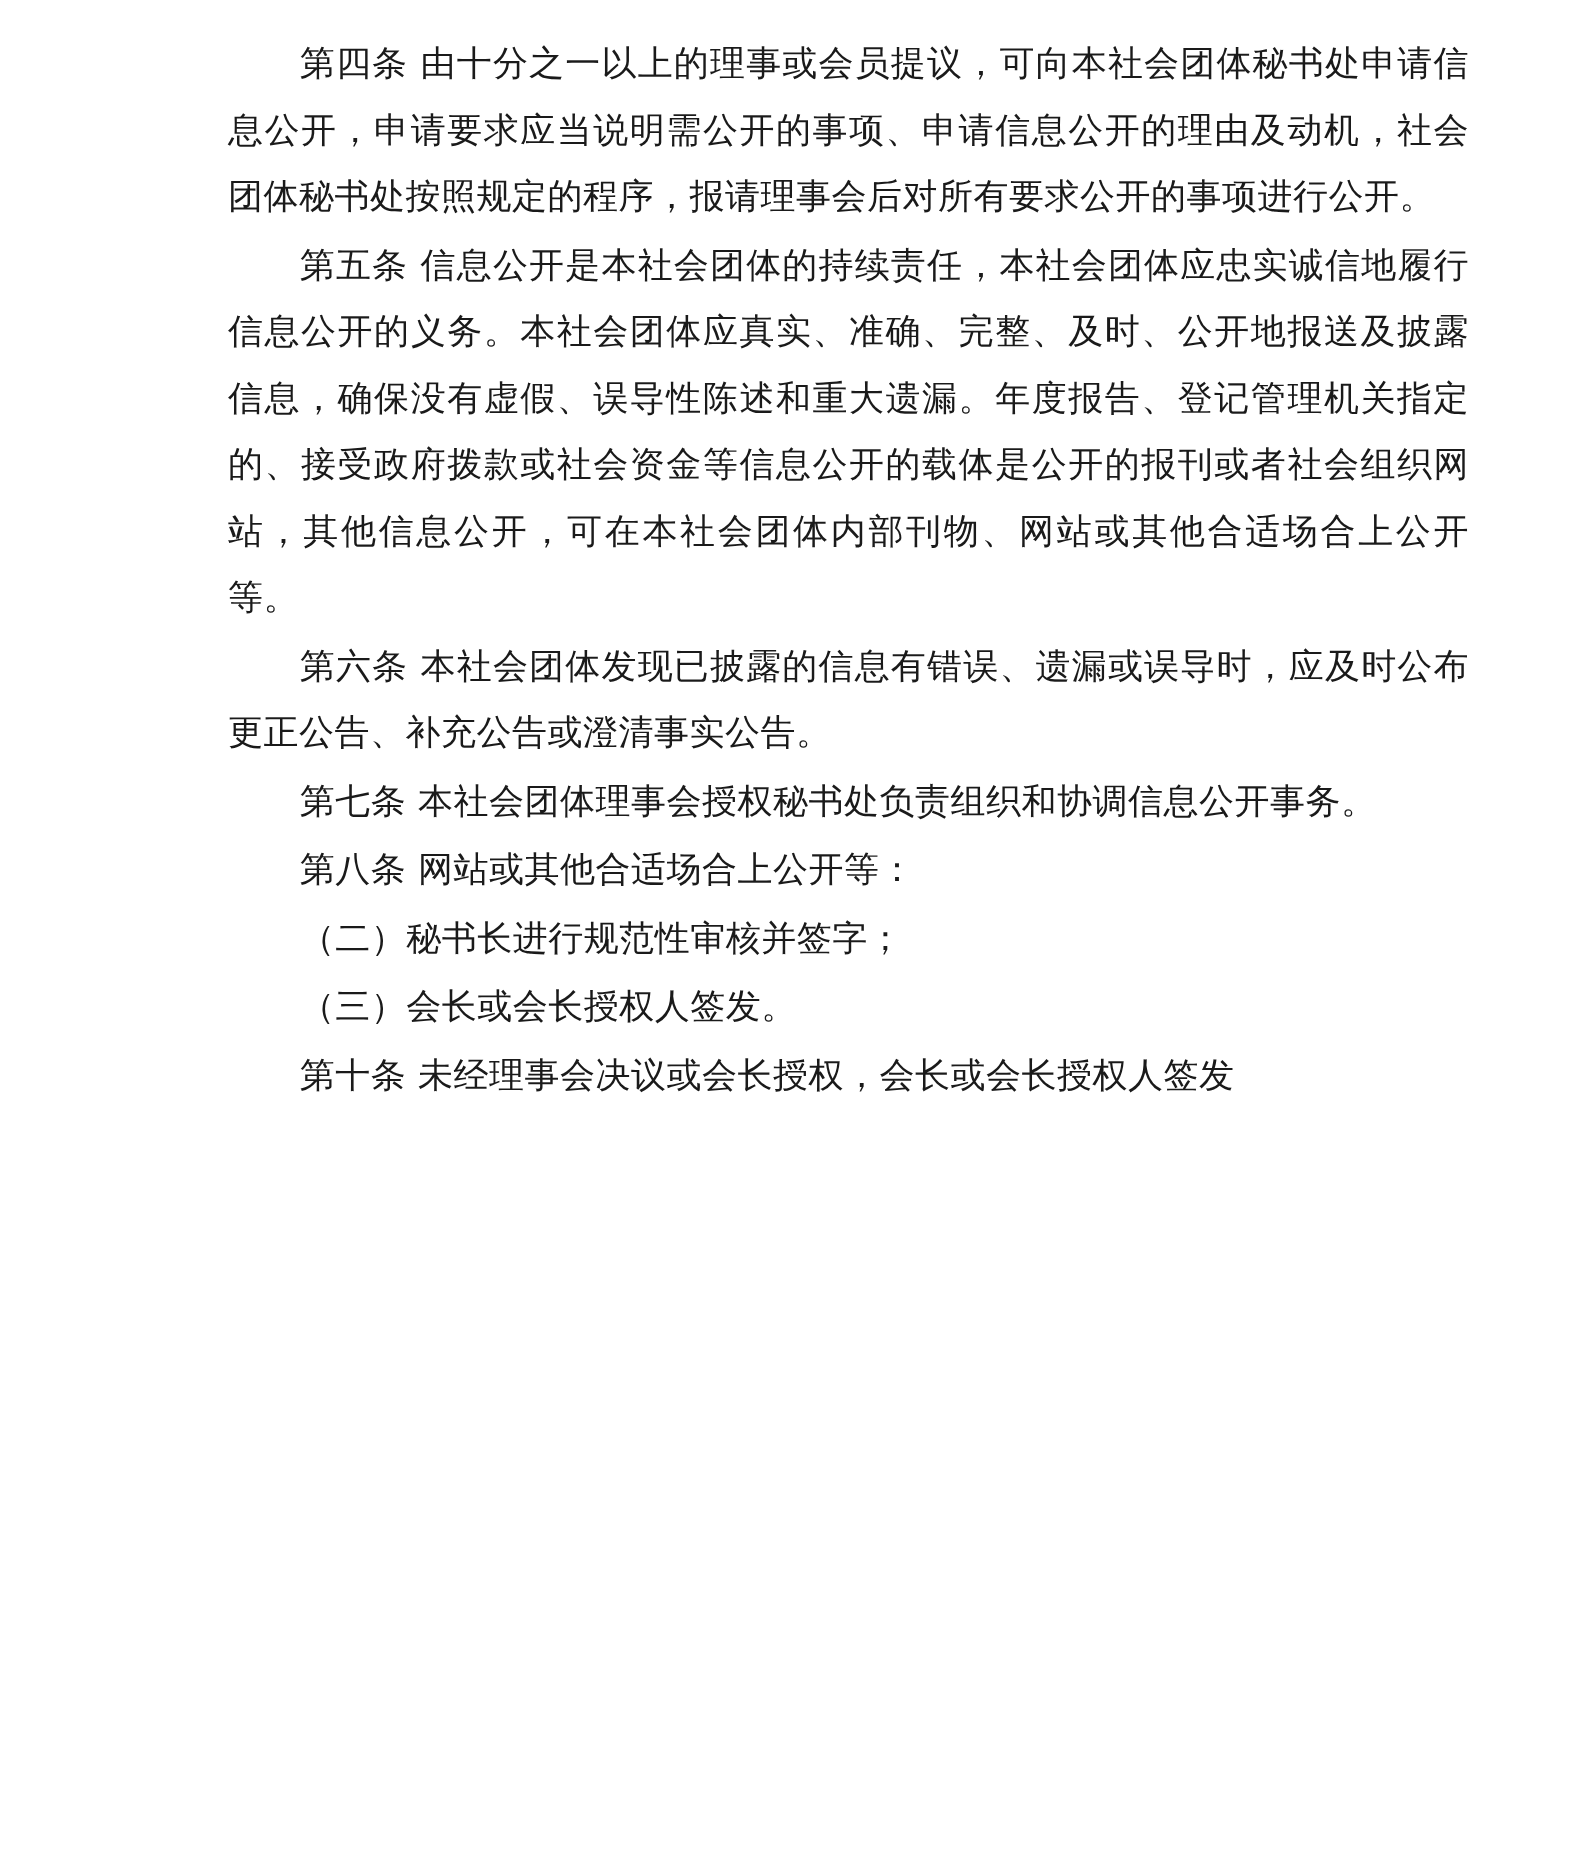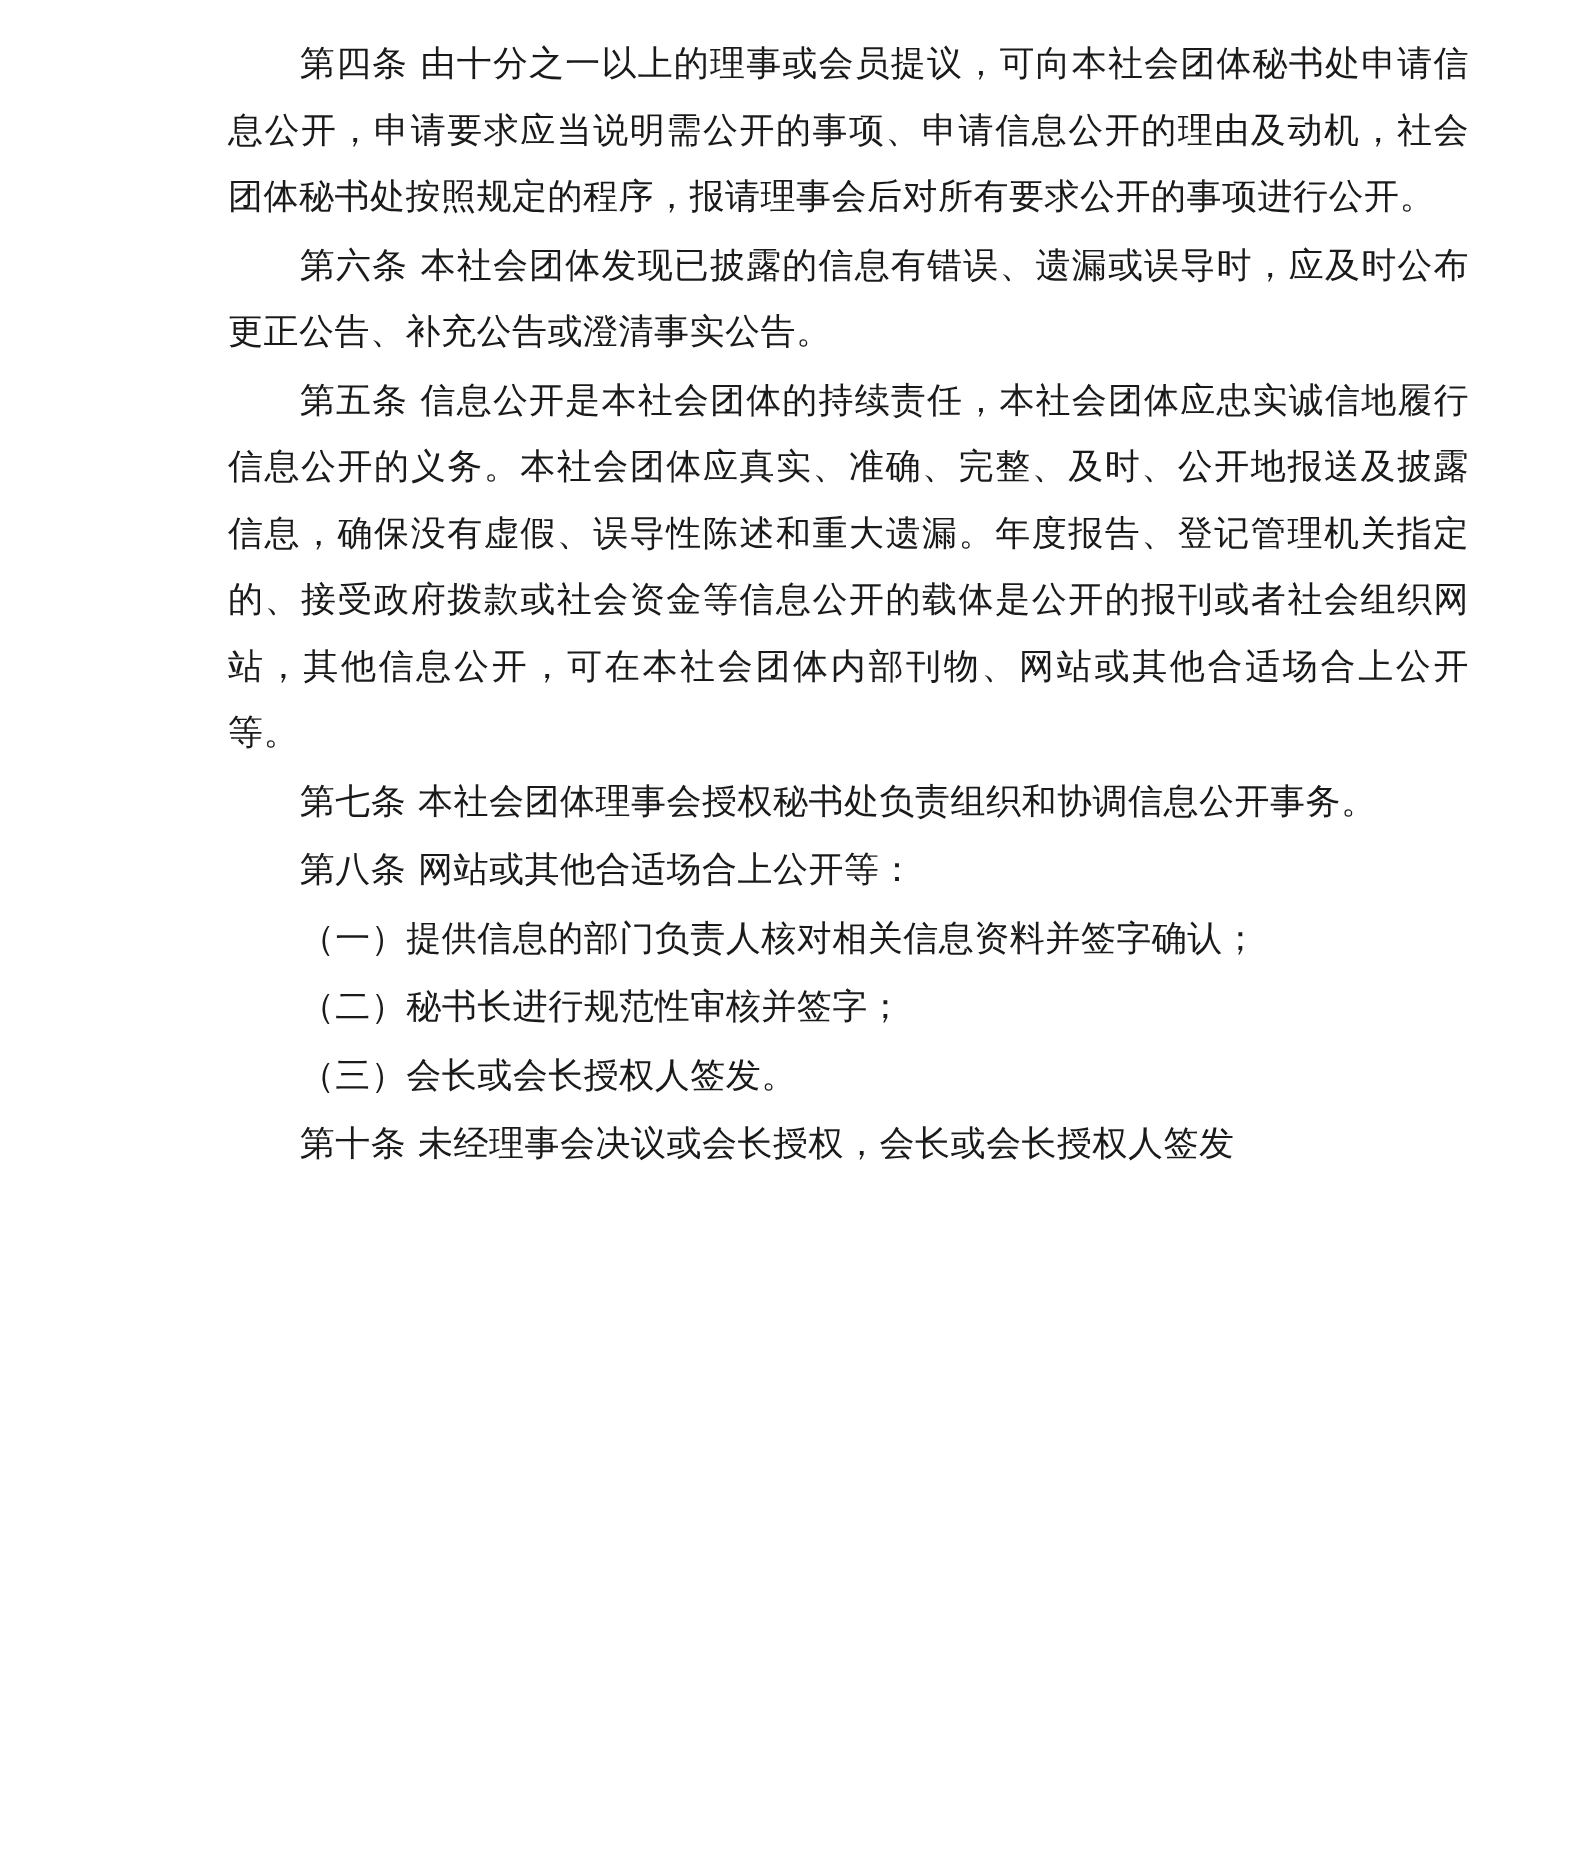"第六条" p.para { order: before "第五条" -> after "第五条" }
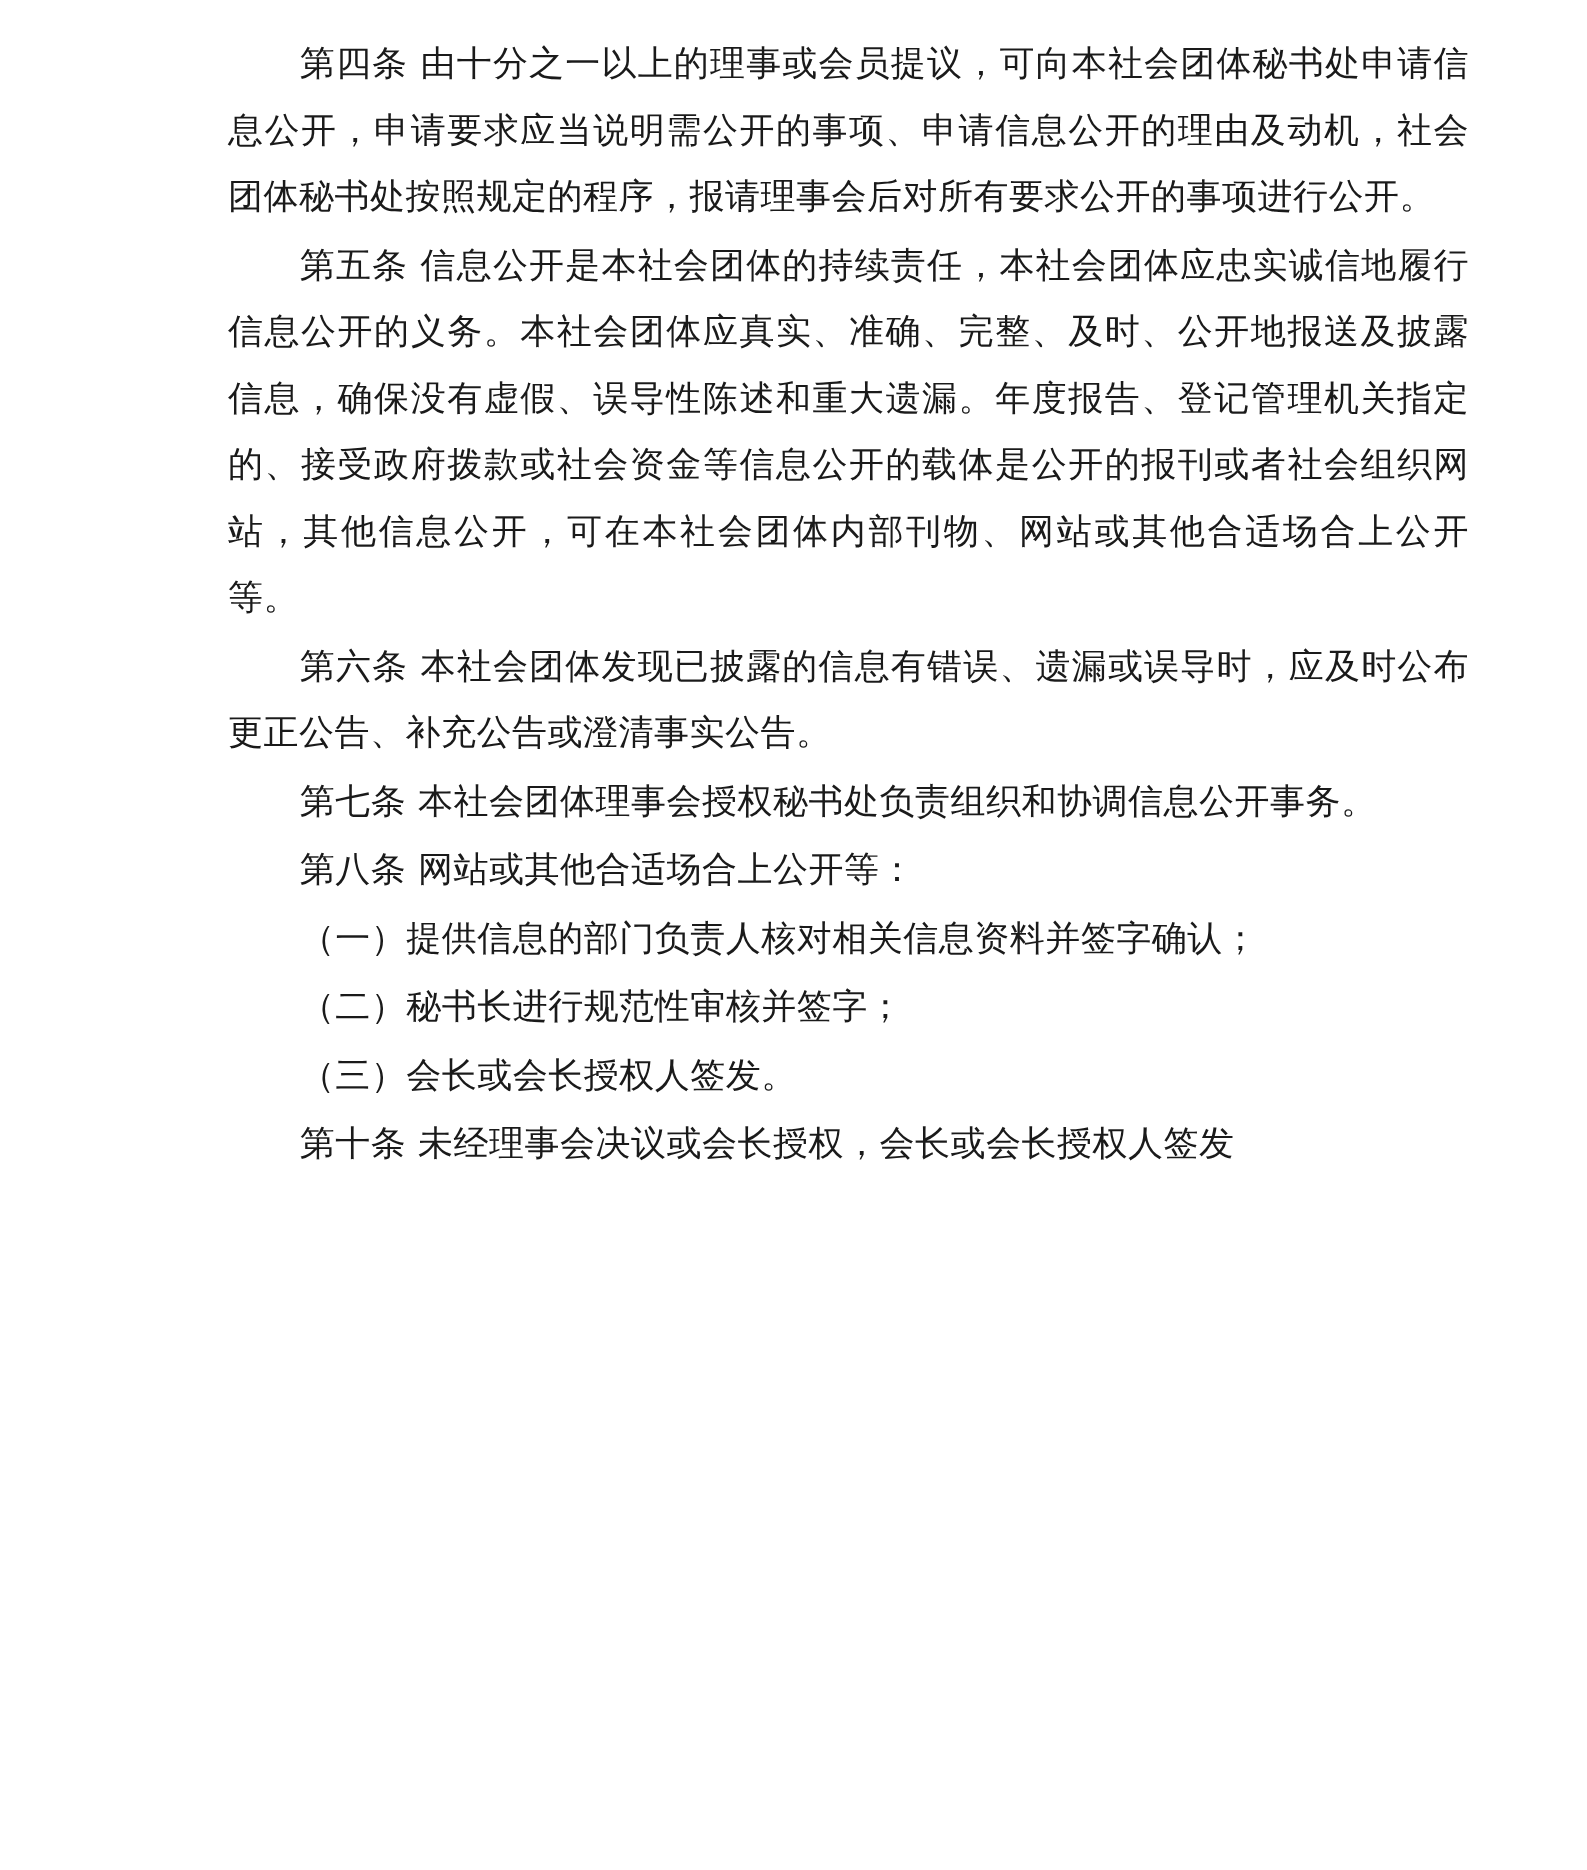"（一）提供信息的部门负责人核对相关信息资料并签字确认；" p.para { html: <p>（一）提供信息的部门负责人核对相关信息资料并签字确认；</p> -> none }
